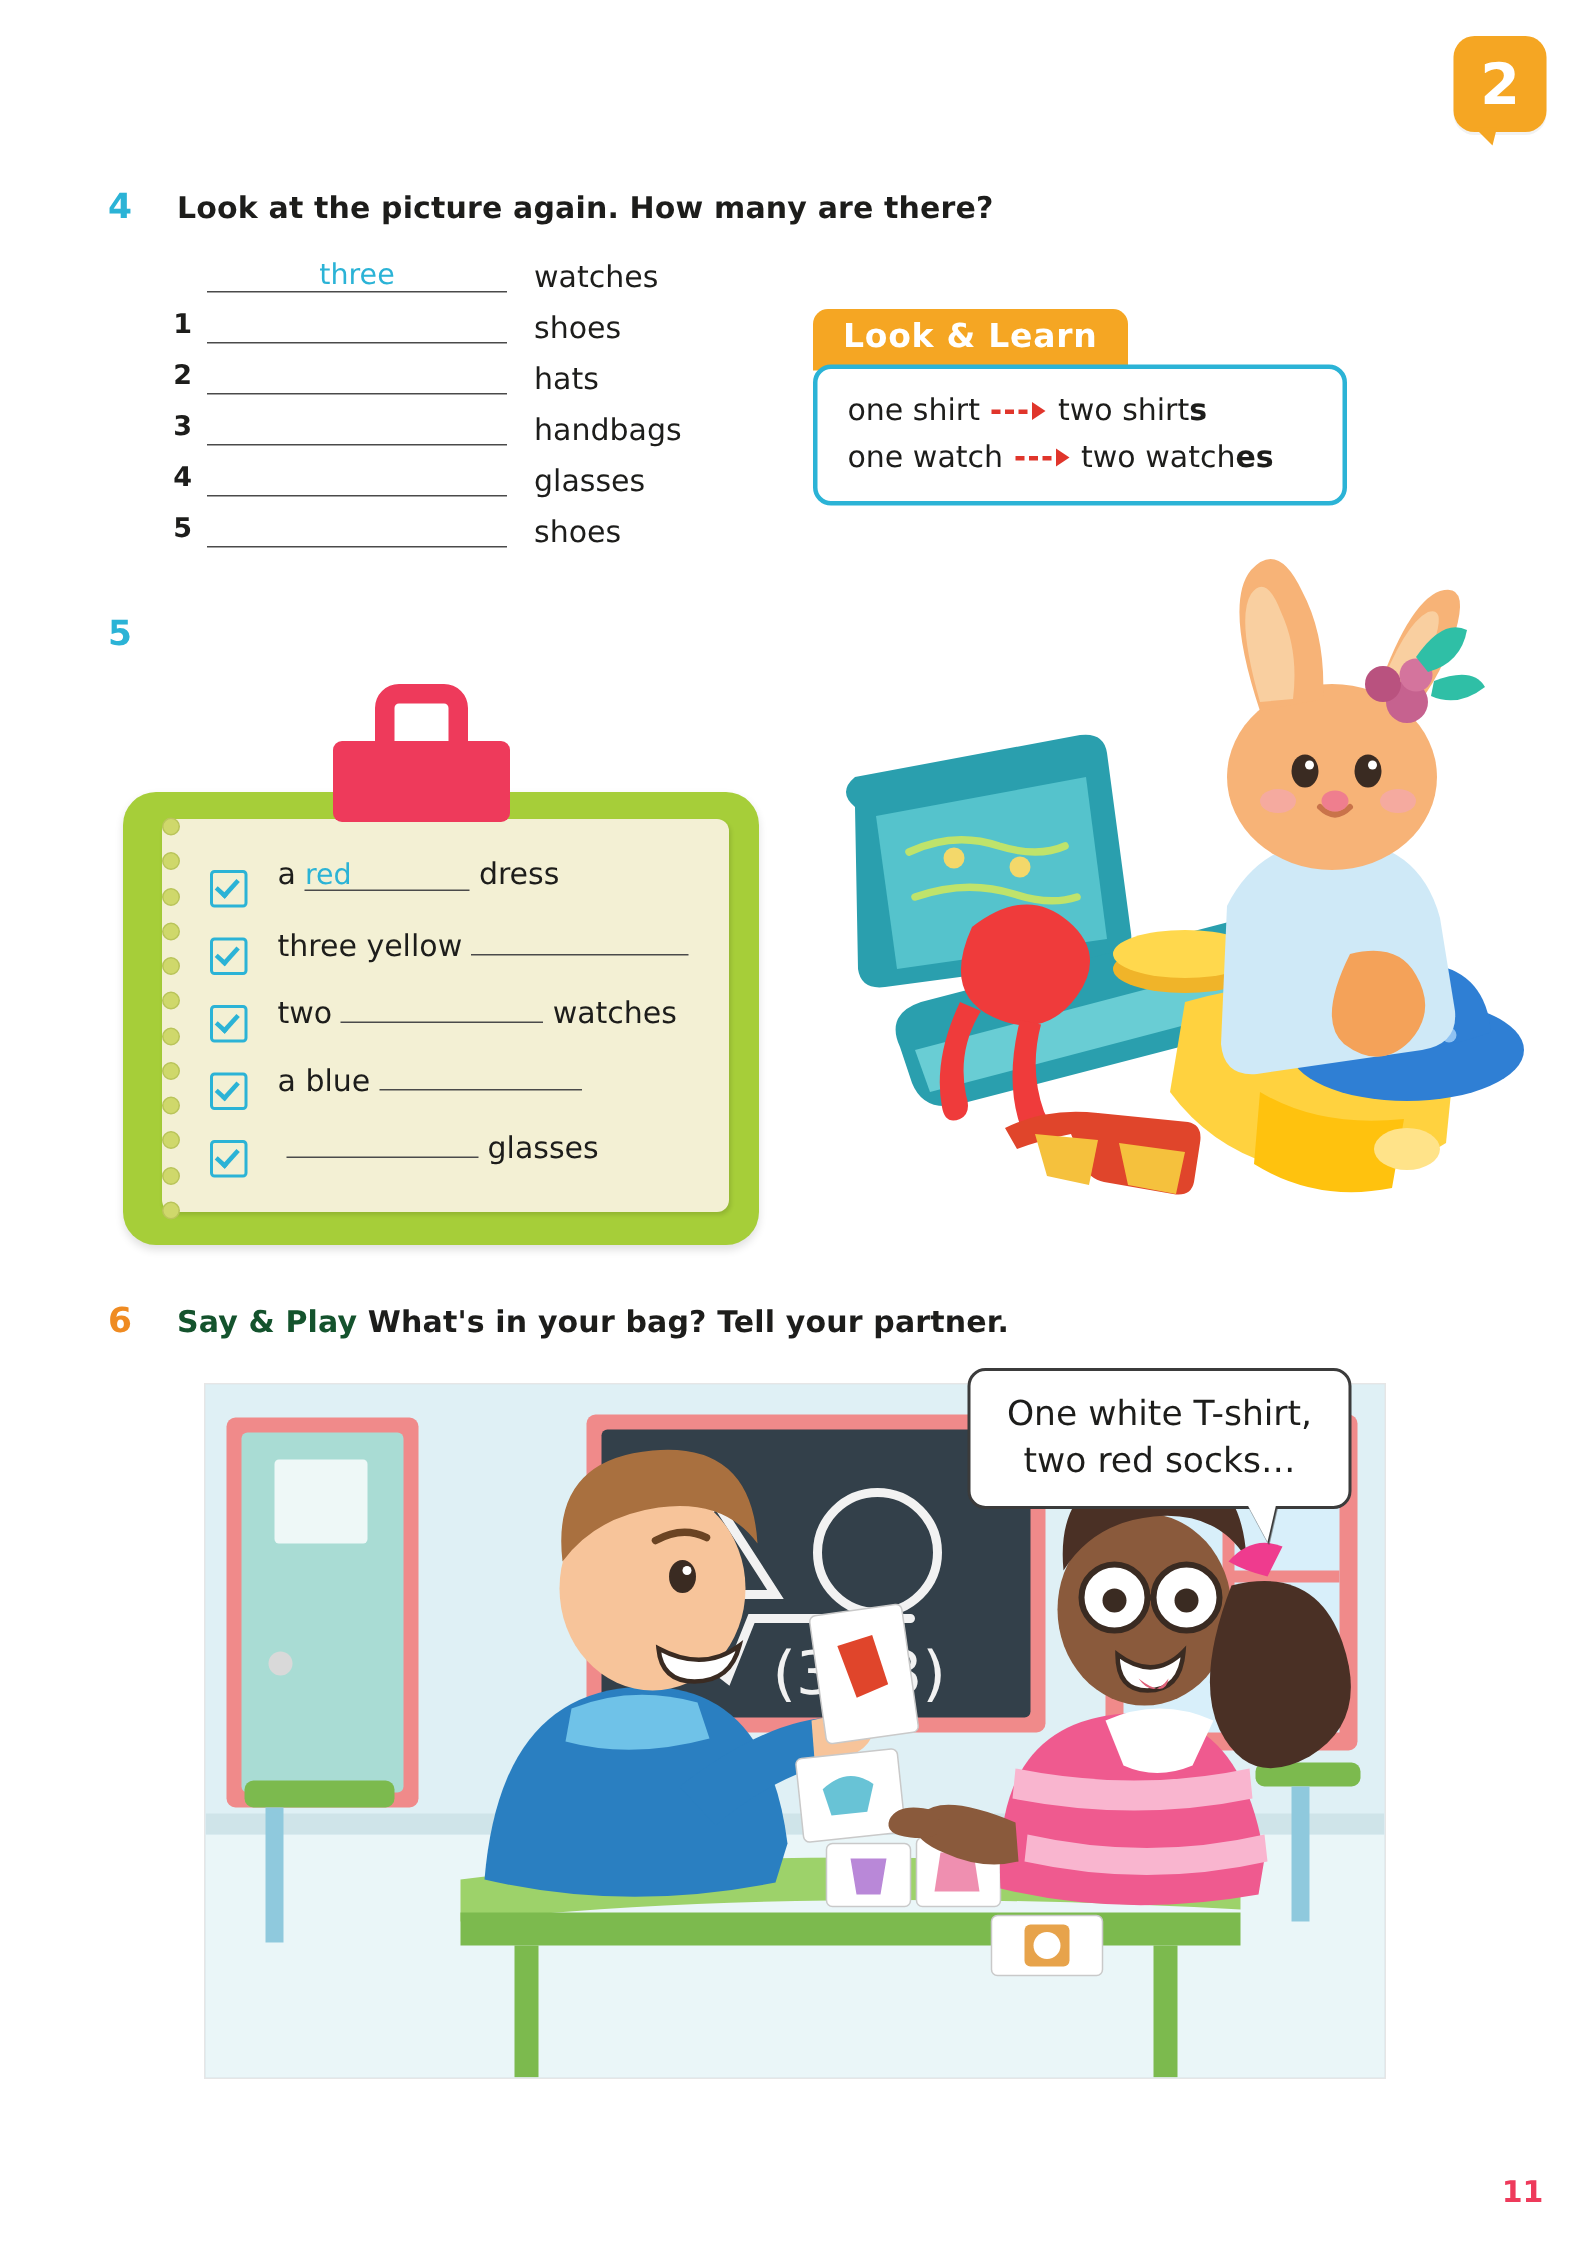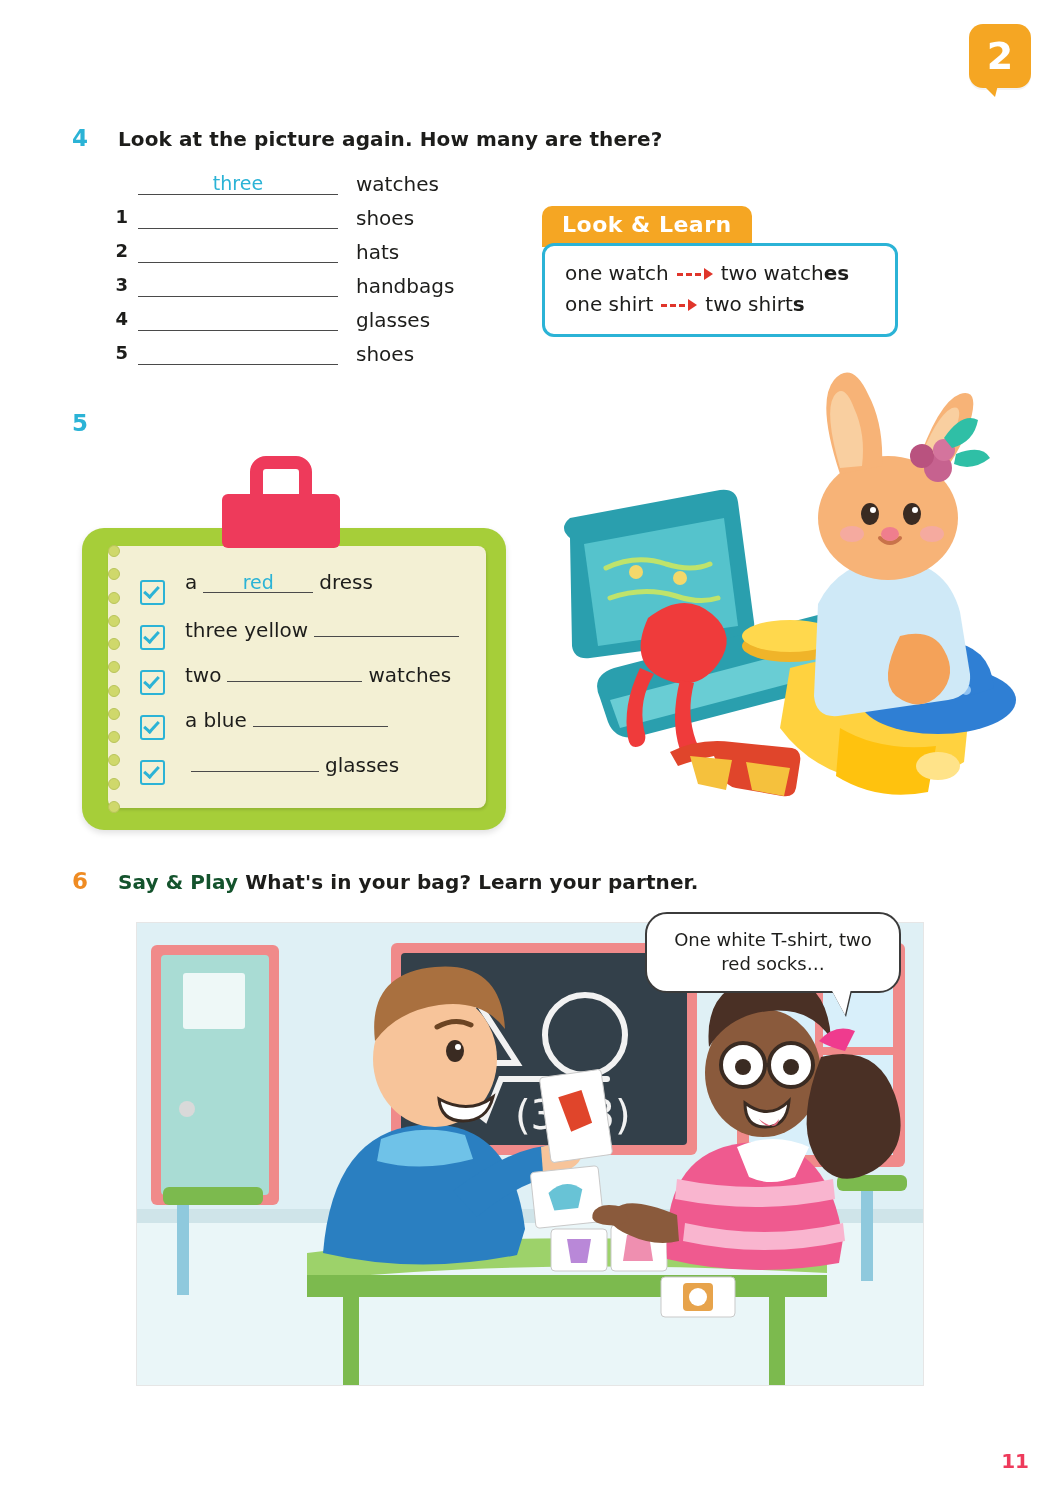"one watch" div.ll-line { order: before "one shirt" -> after "one shirt" }
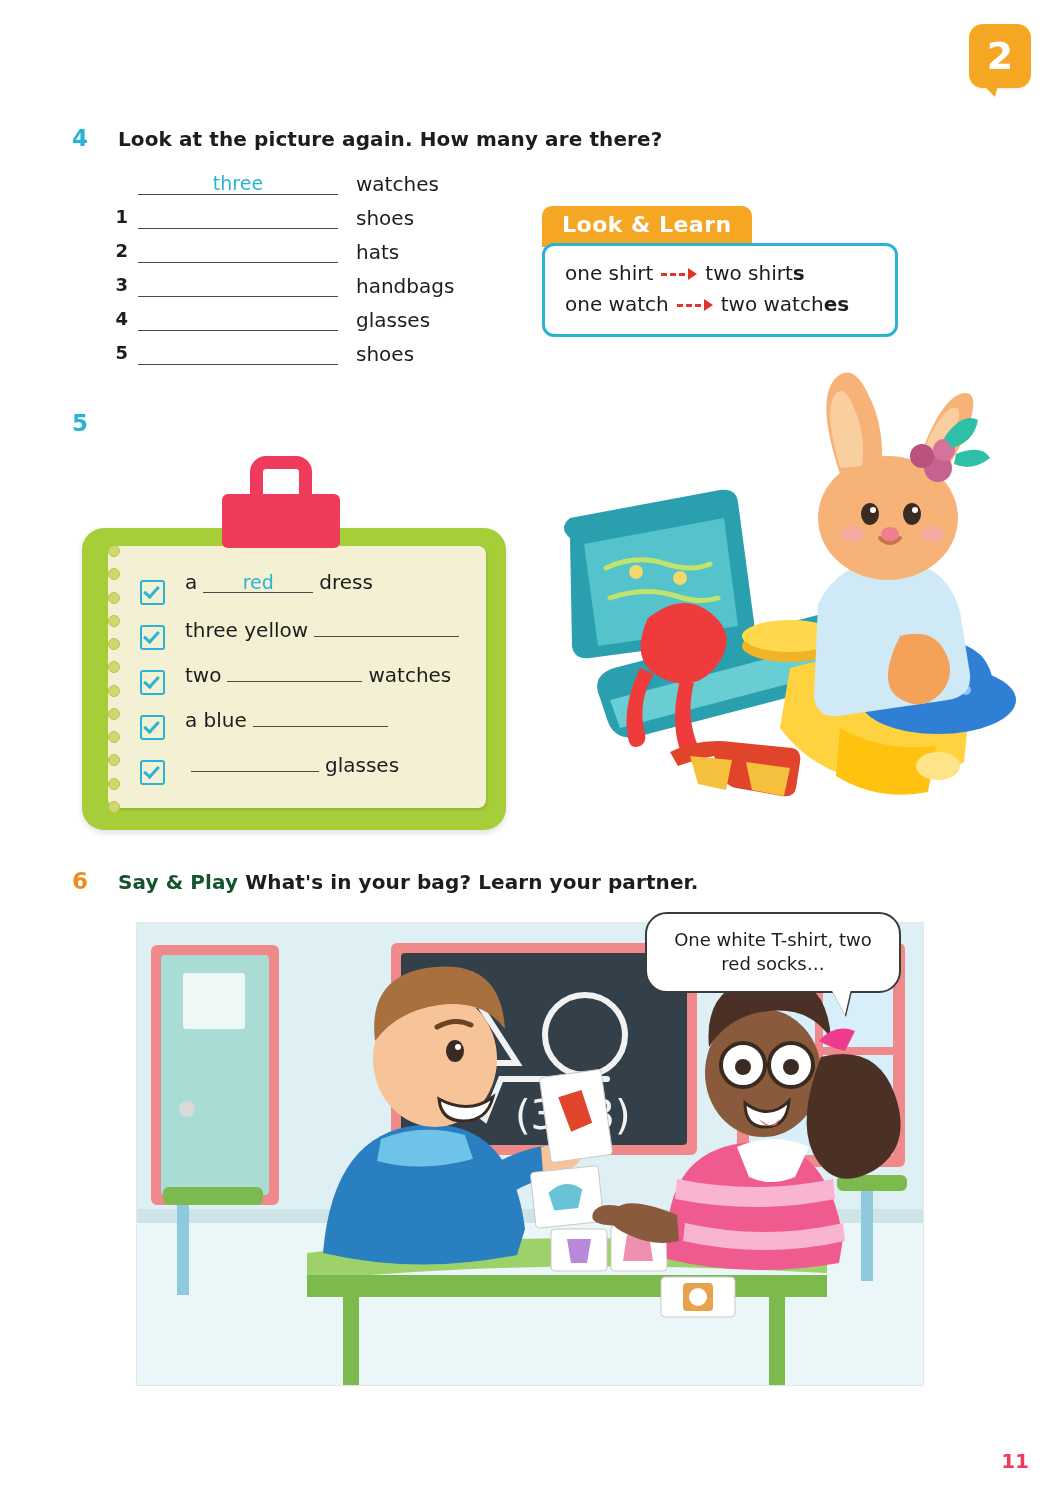"red" .blank { text-align: center -> none }
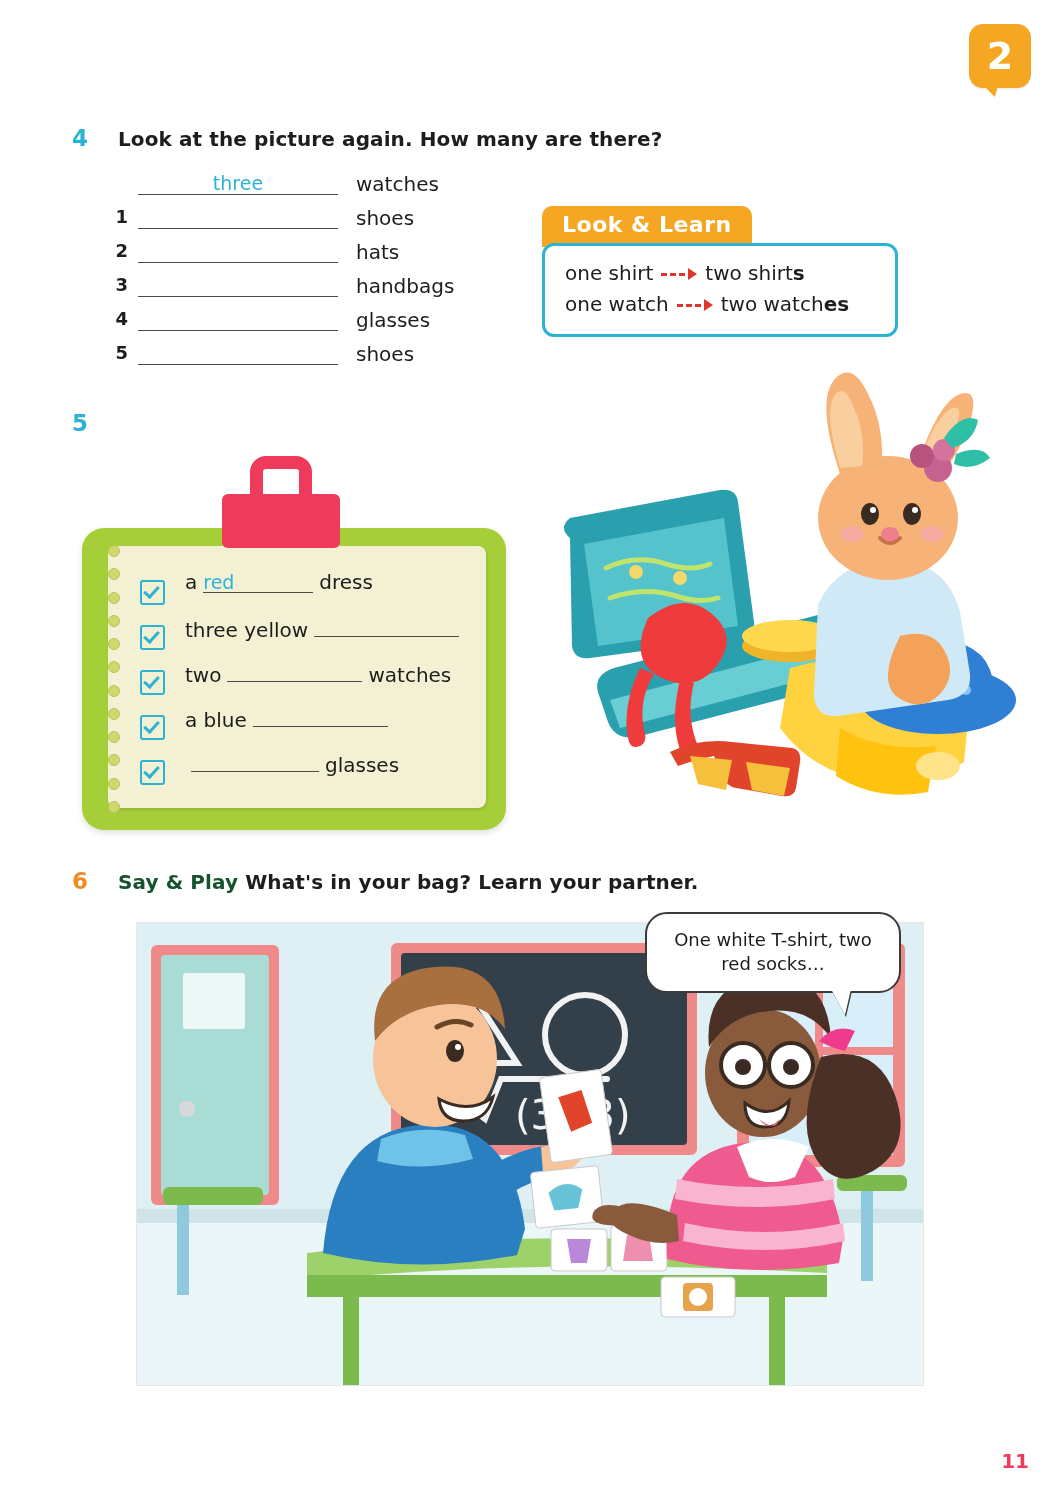"What's in your bag? Learn" span { text: Learn -> Tell }
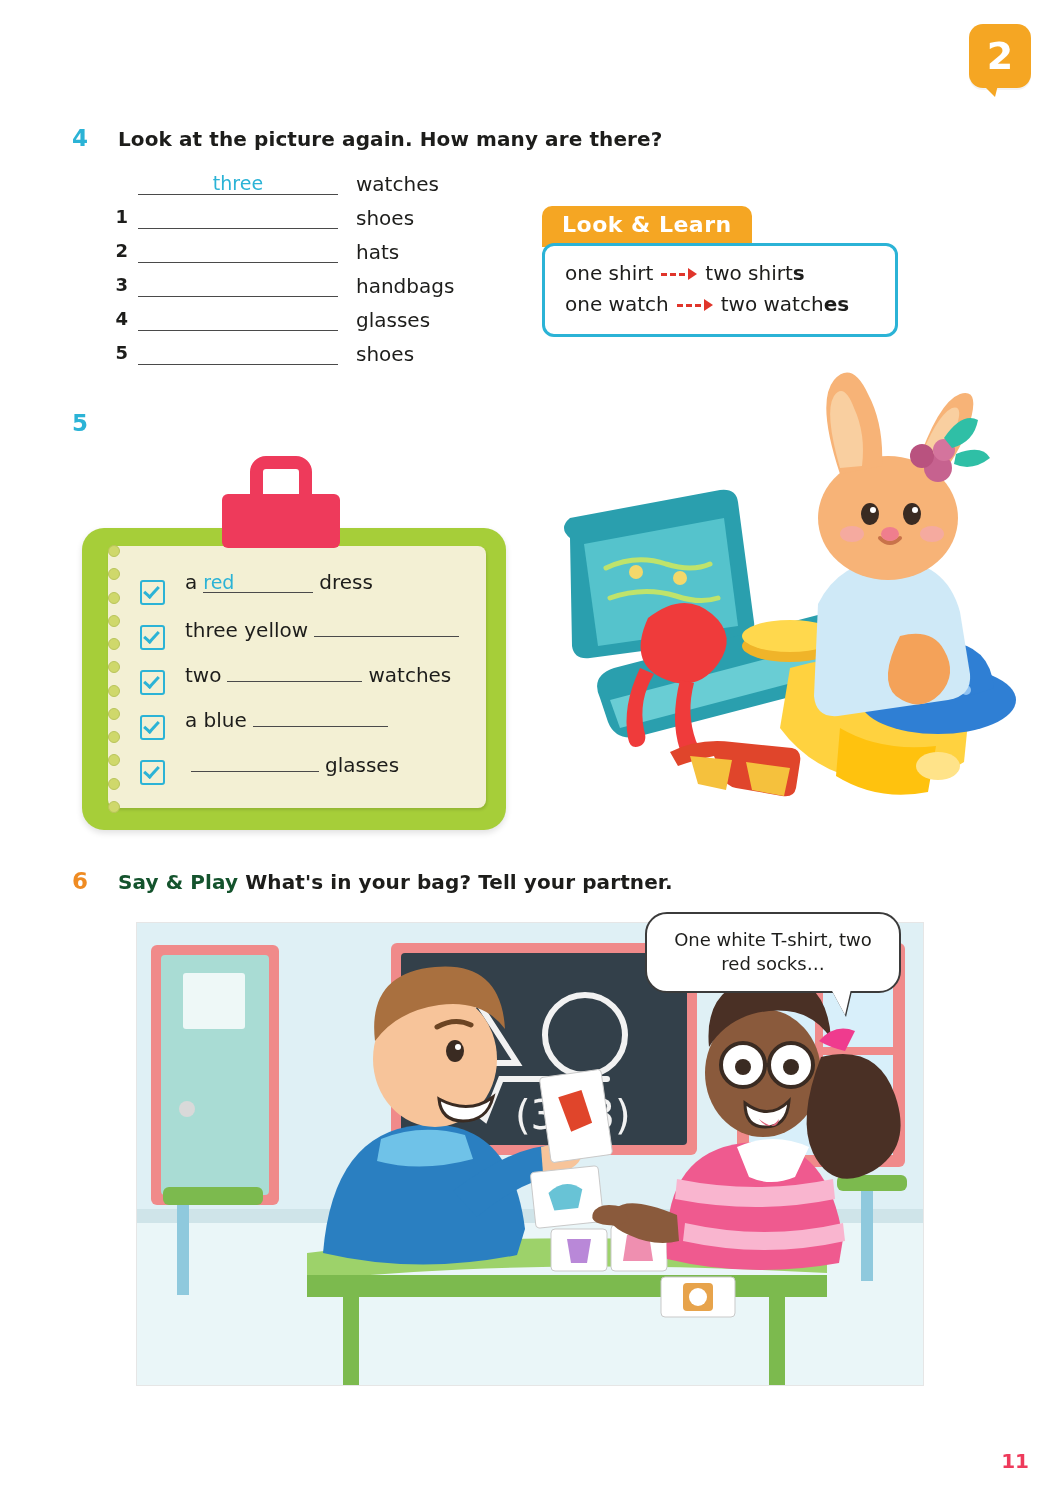"One white T-shirt, two red" .speech { border-radius: 22px -> 12px; font-size: 18px -> 23px }
